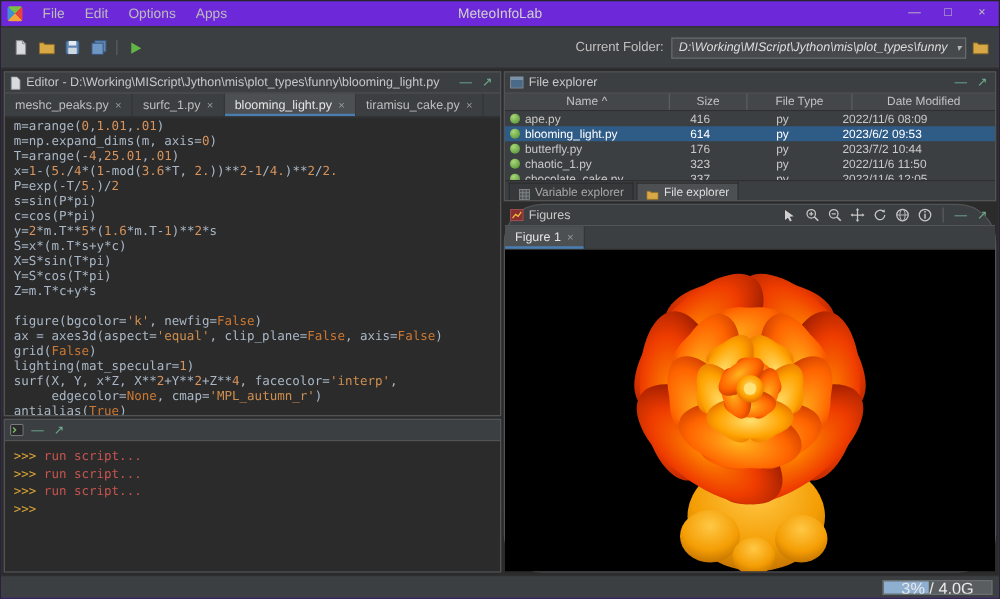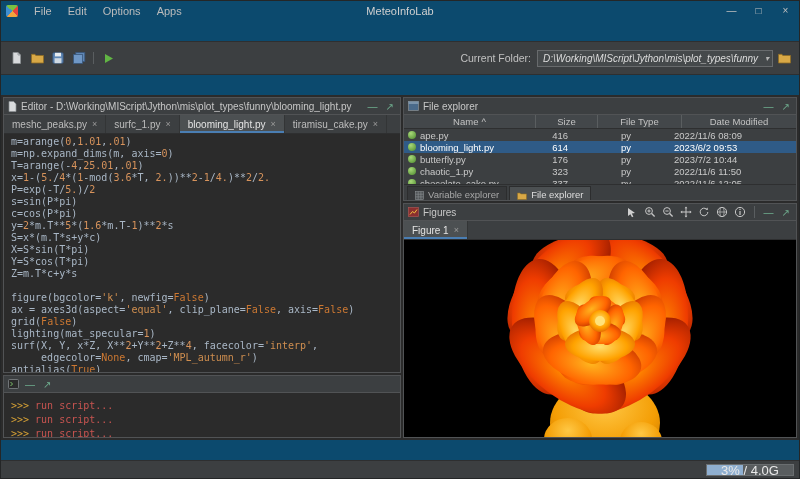"File" .window { background: #0c4a6e -> #6d28d9; gap: 20px -> none }
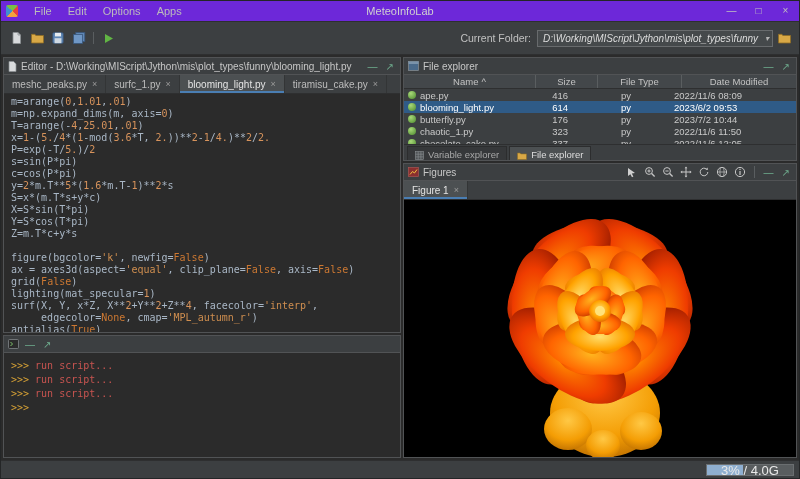"Figures" .fig-panel { border-radius: none -> 31px }
